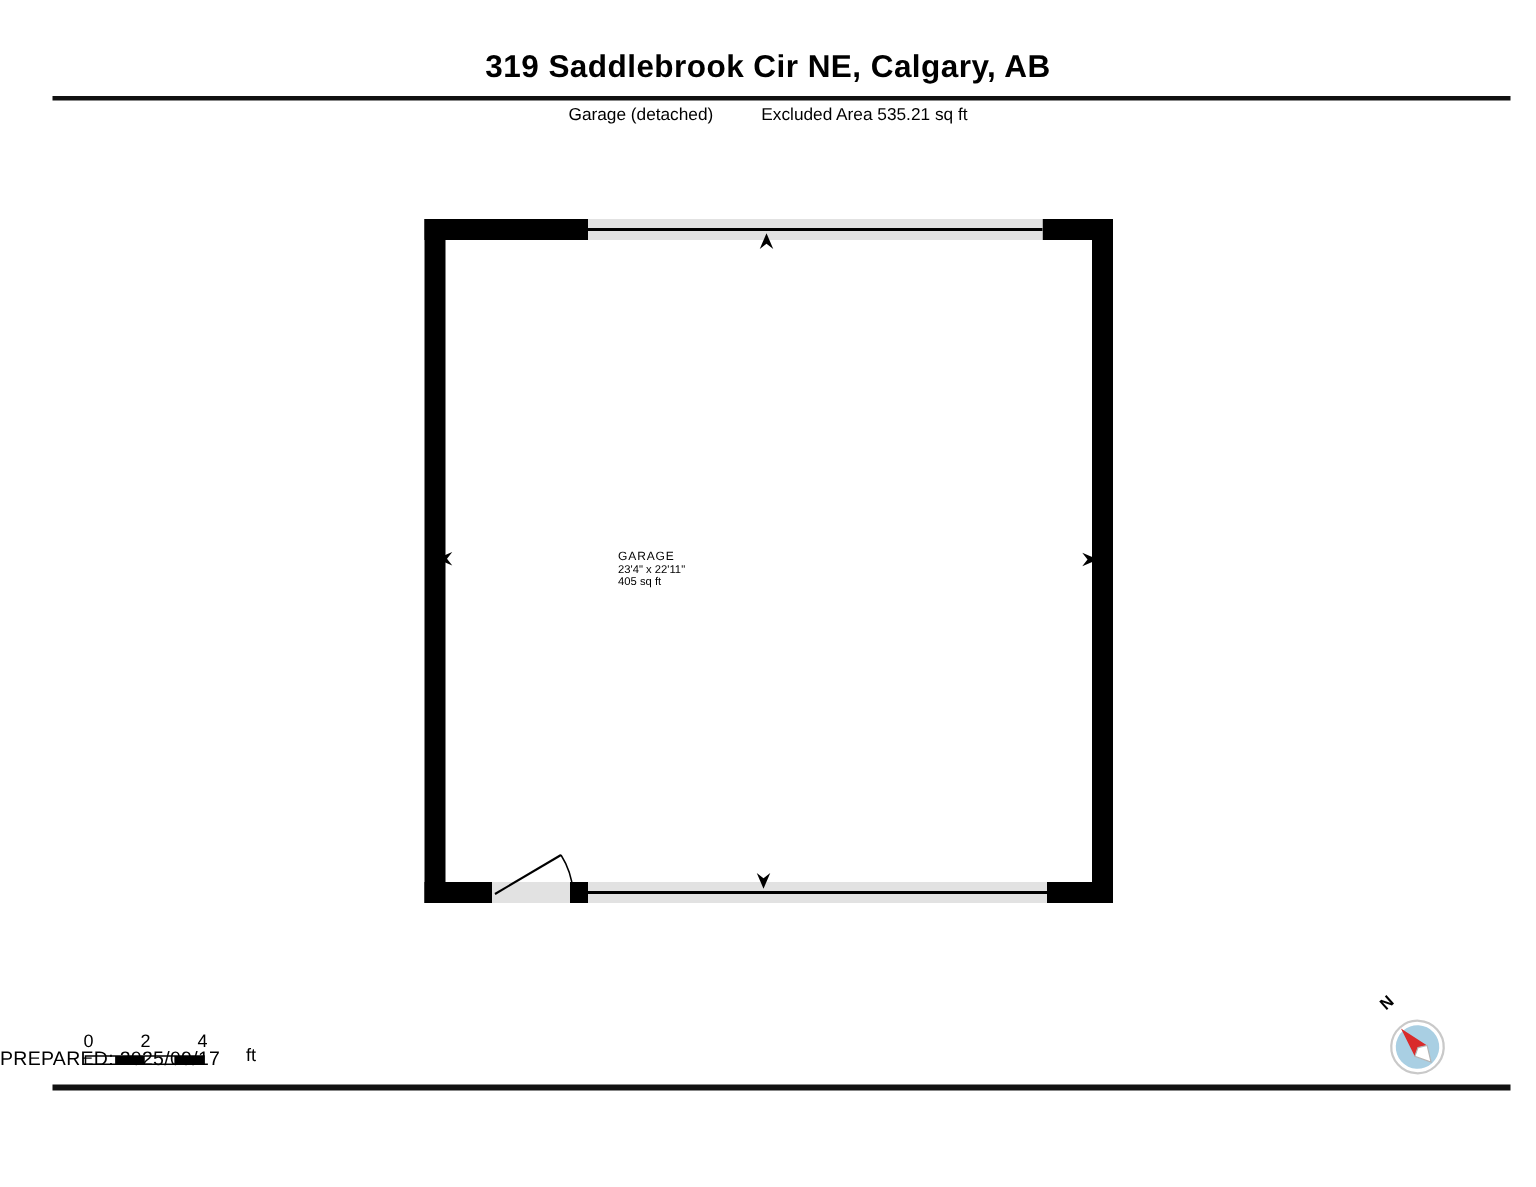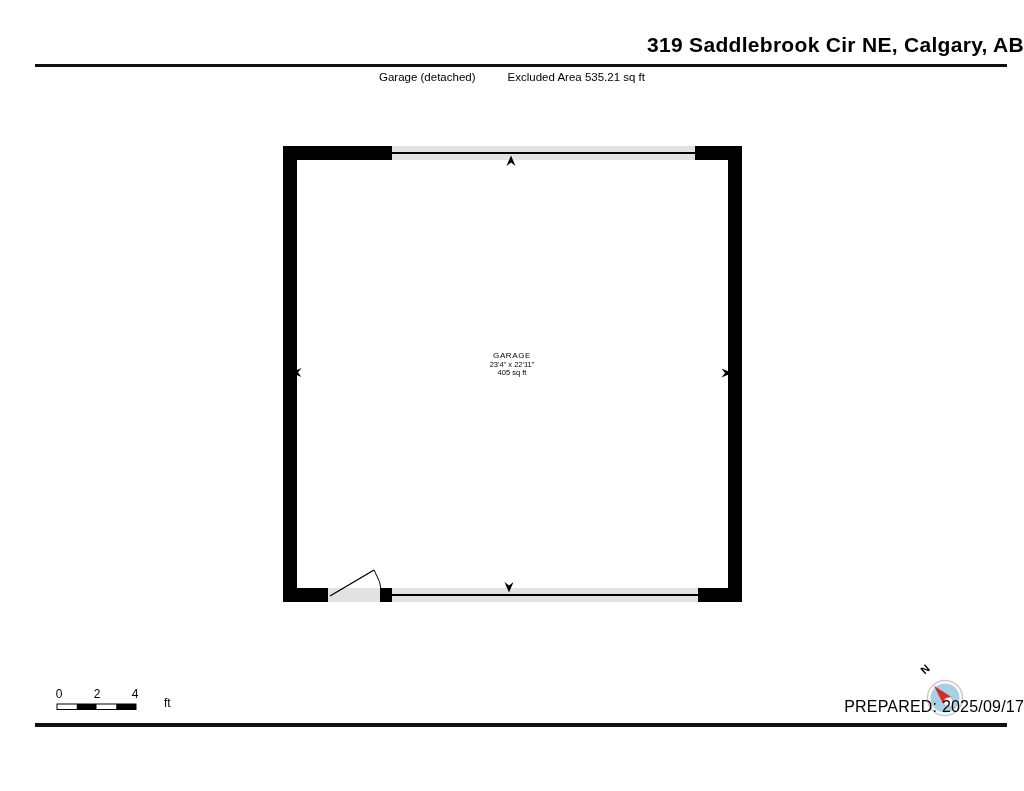"319 Saddlebrook Cir NE, Calgary," .title { text-align: right -> center }
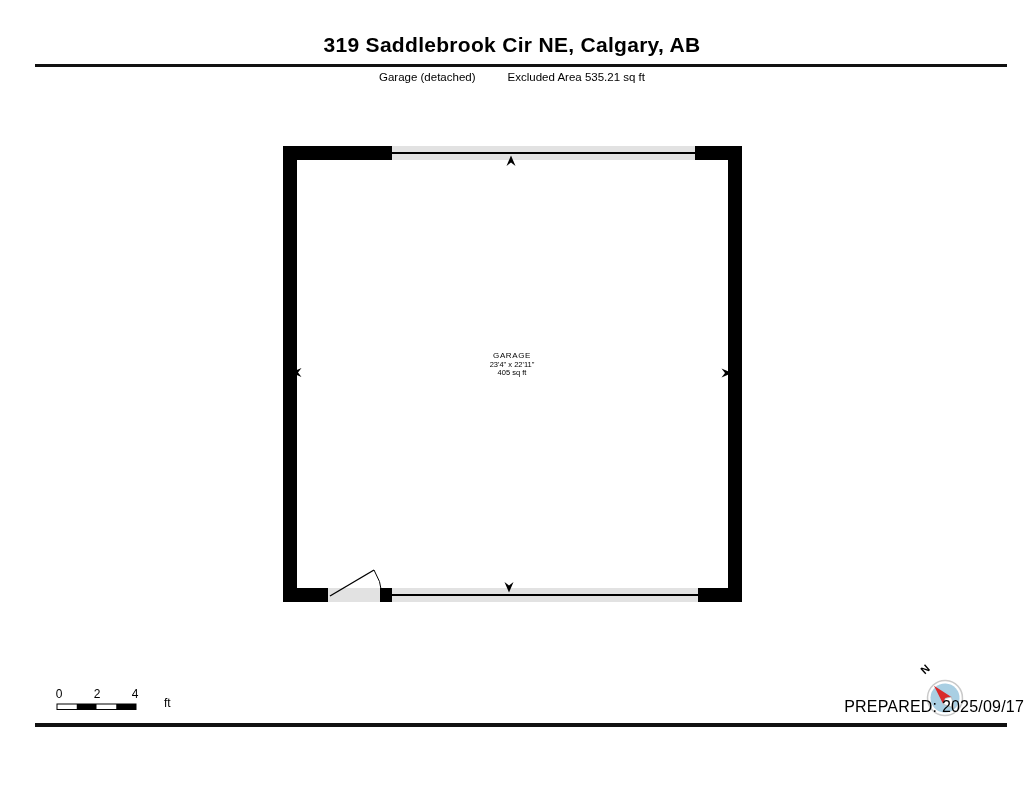"GARAGE" .room-label { text-align: center -> left; top: 352px -> 367px }
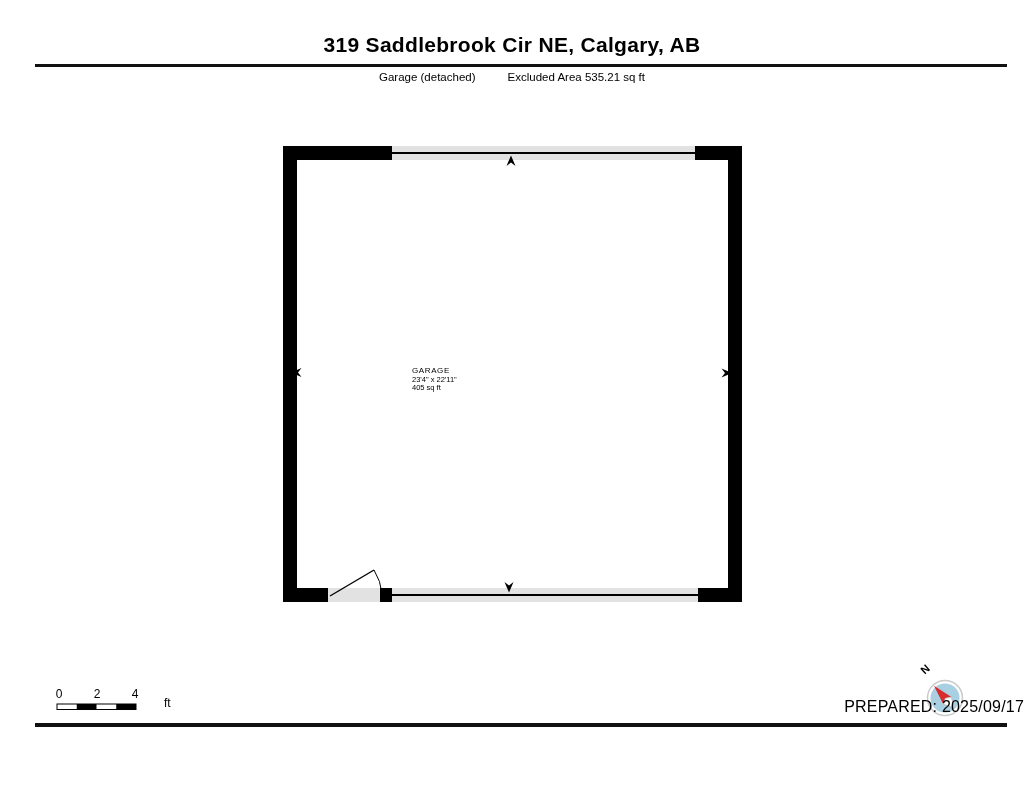"PREPARED: 2025/09/17" .prepared { font-size: 16px -> 13px; text-align: right -> left }
